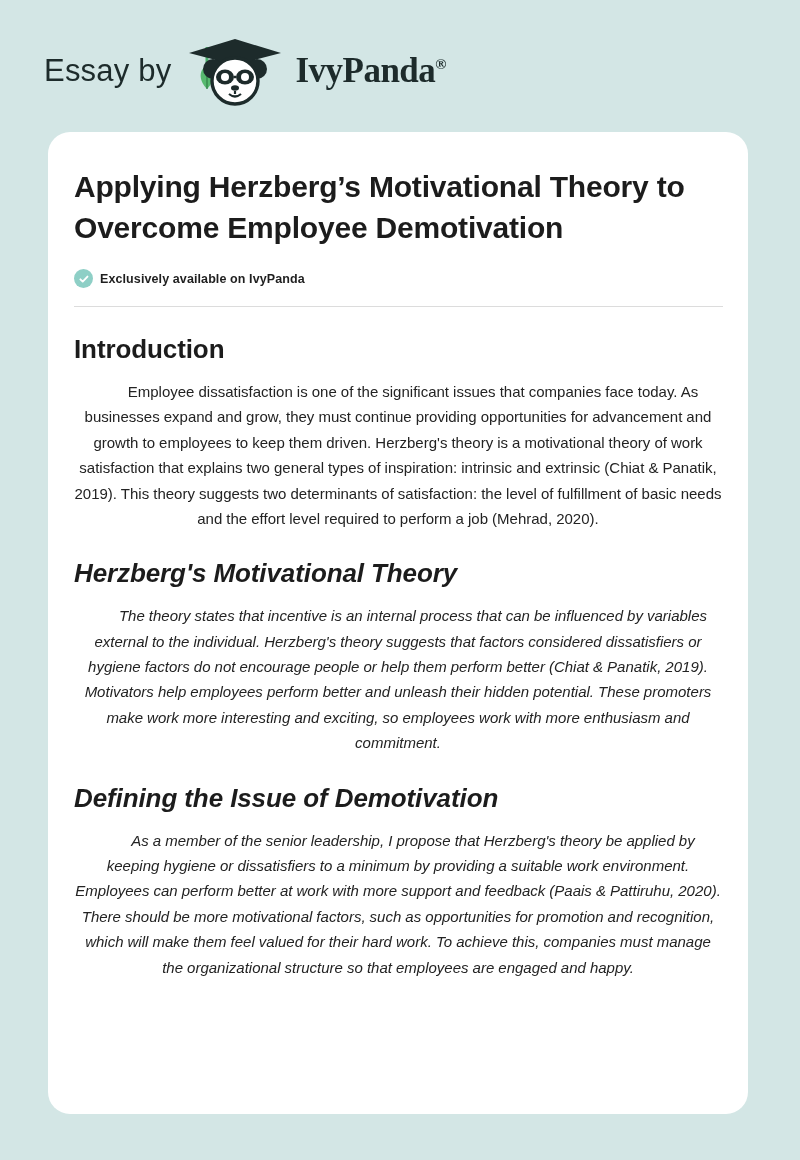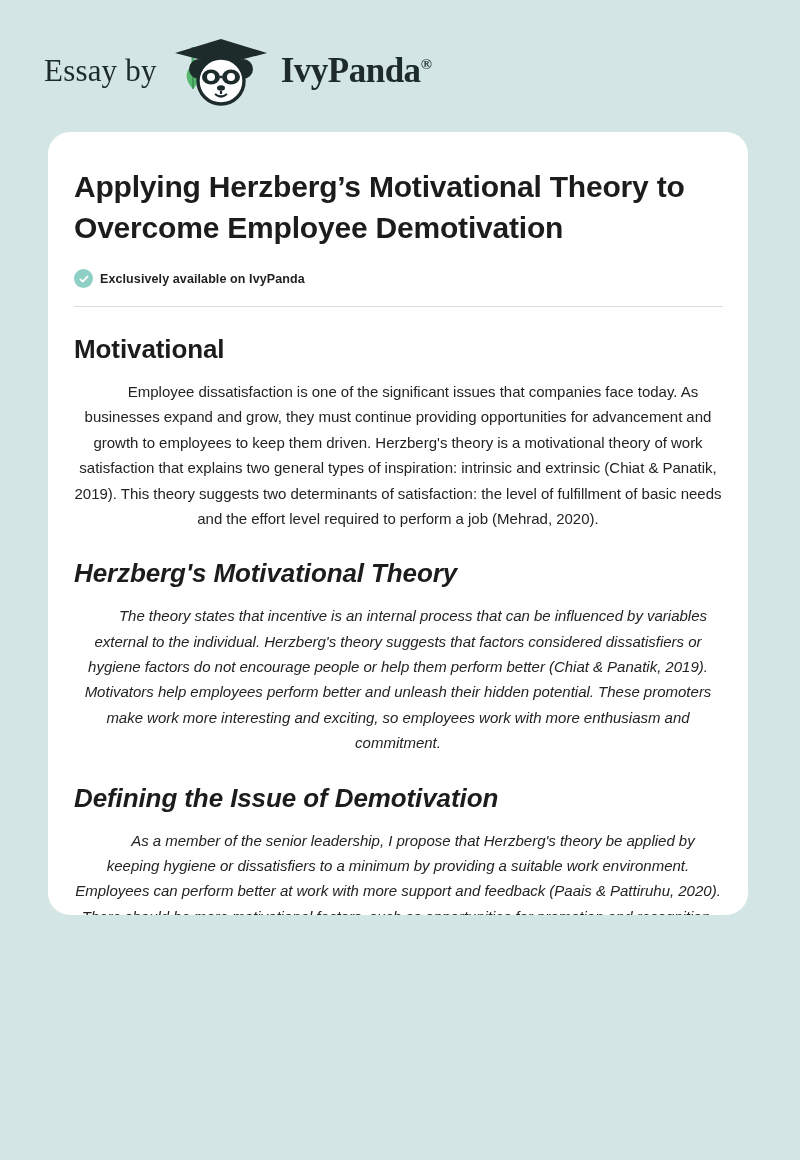"Essay by" .brand-essay-by { font-family: Liberation Serif, serif -> Liberation Sans, sans-serif }
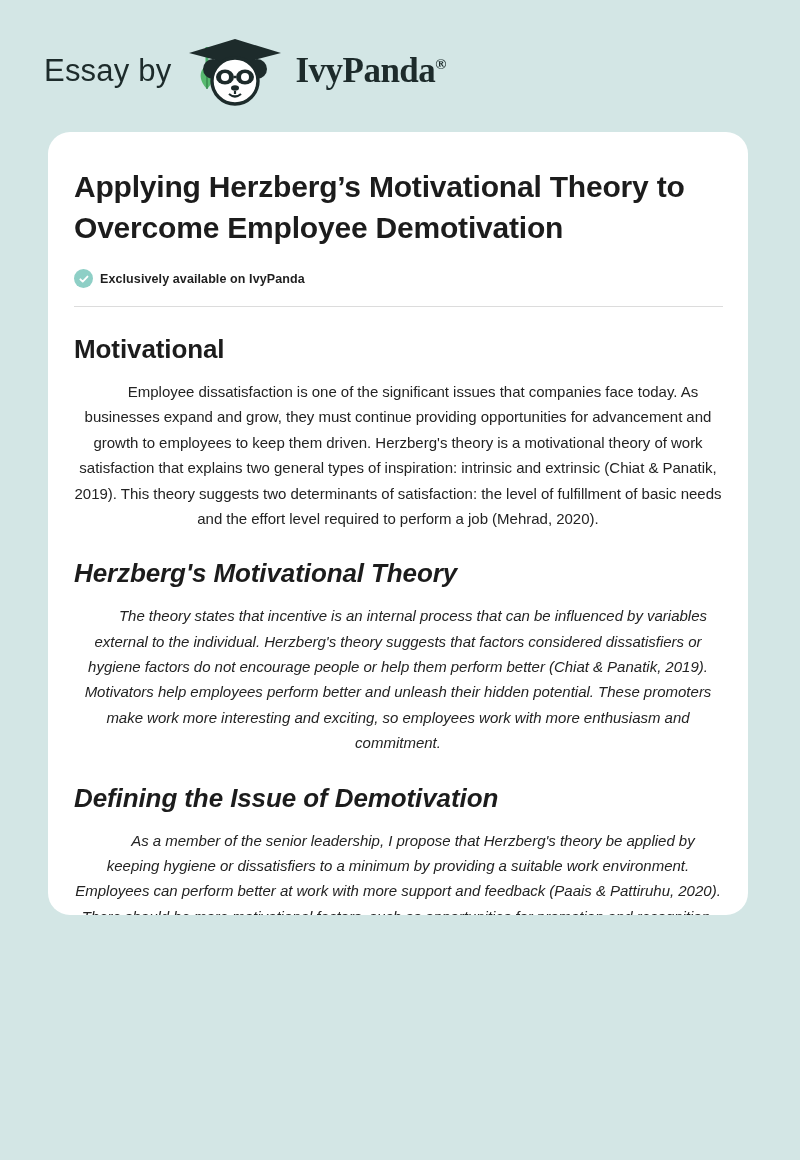"Applying Herzberg’s Motivational Theory" .paper-card { height: 783px -> 982px }
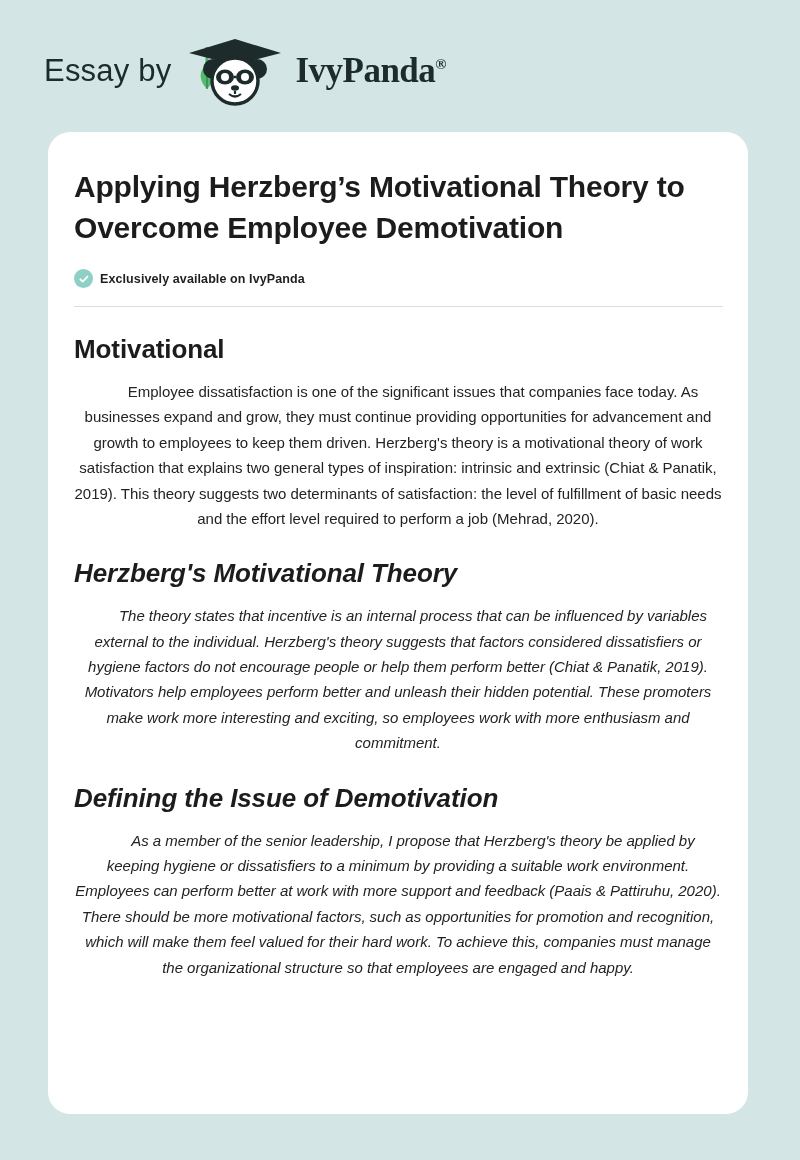"Motivational" h2.section-heading { text: Motivational -> Introduction }
